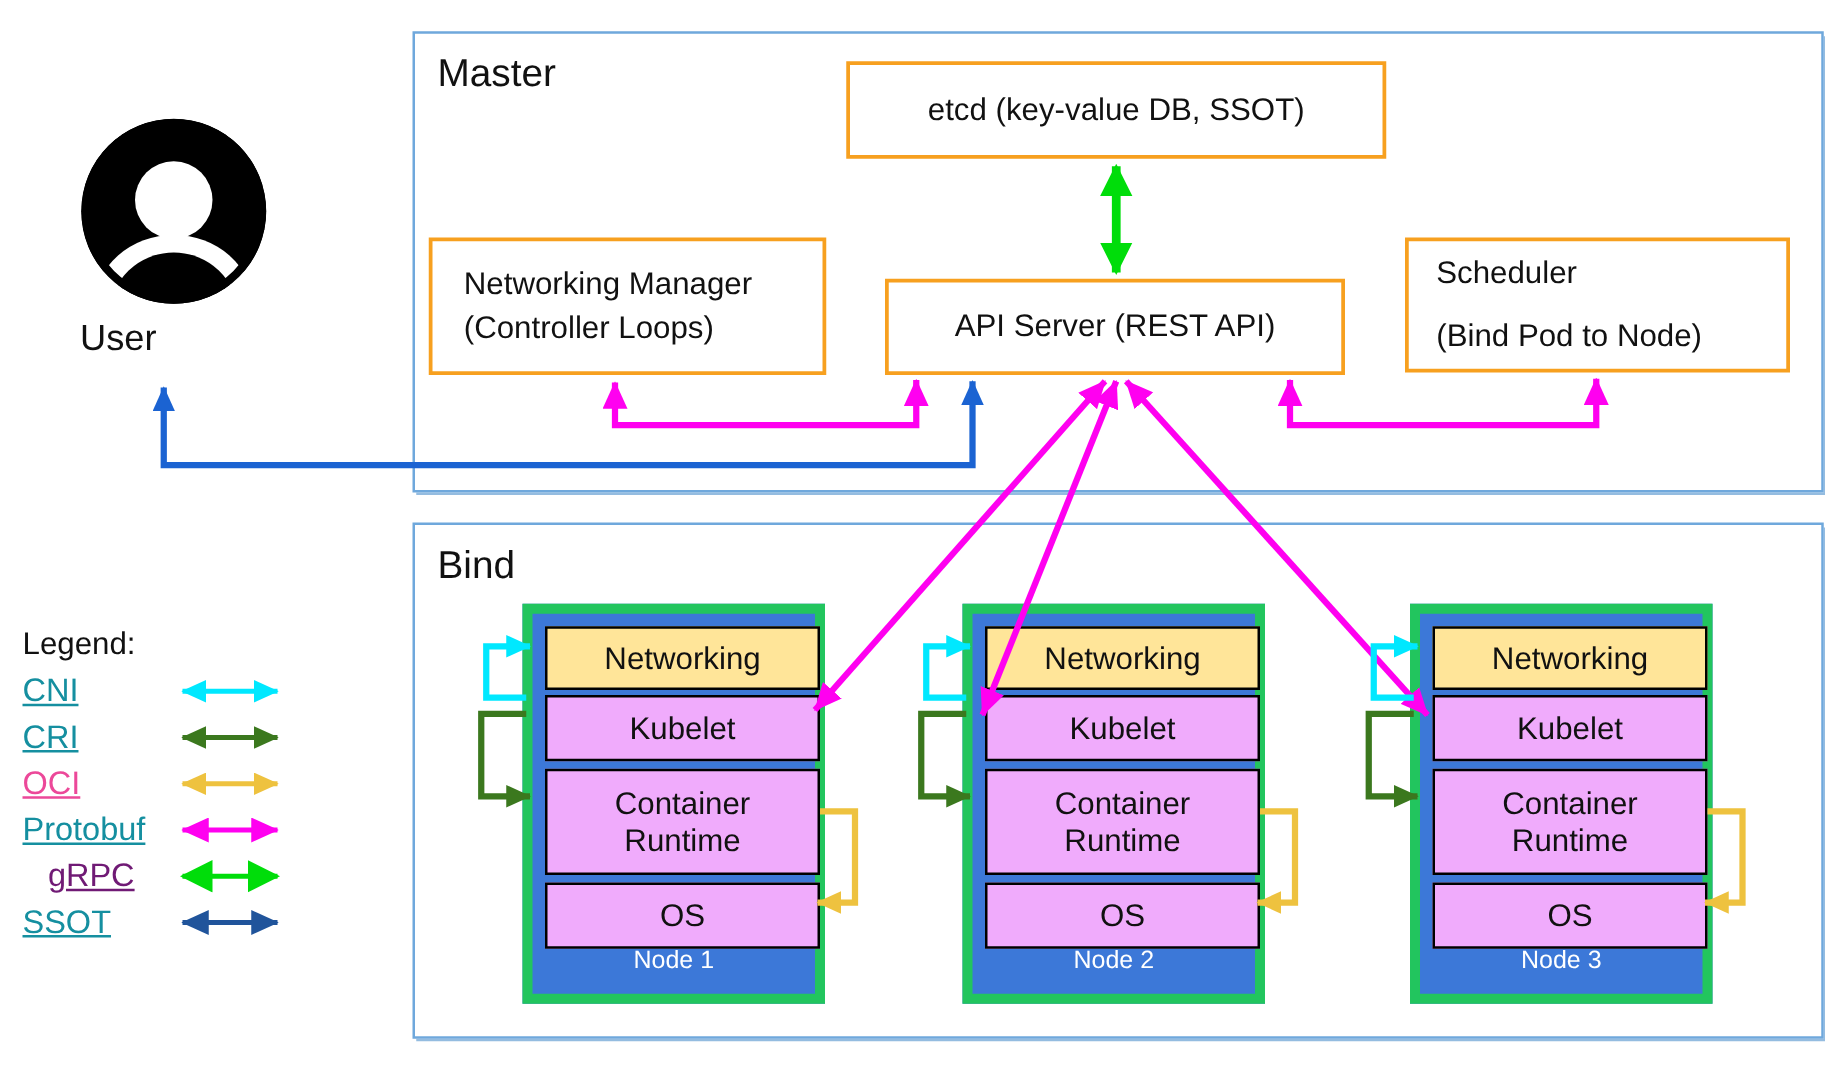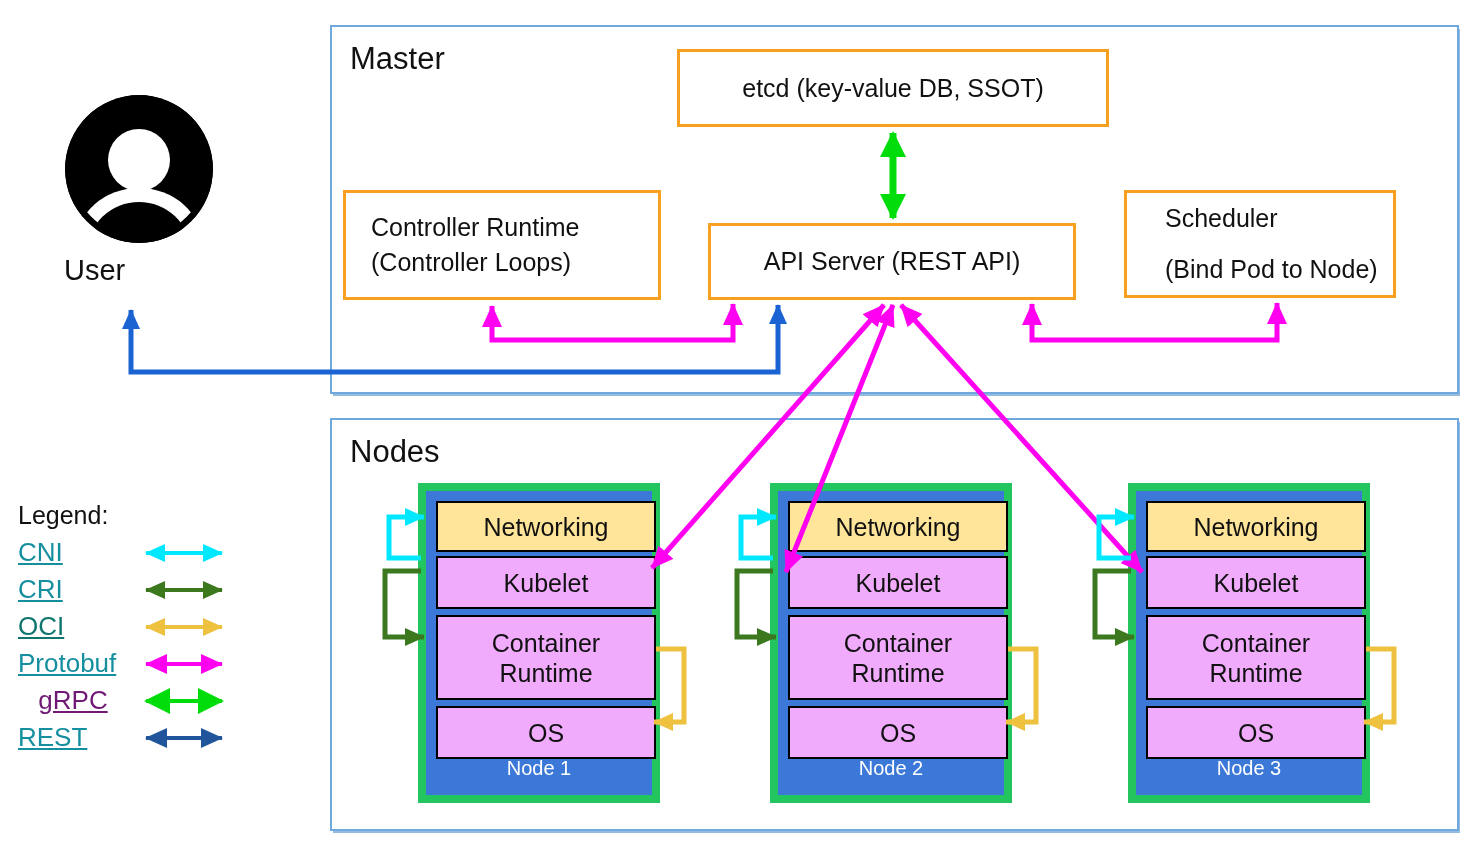"Controller Runtime" div { text: Controller Runtime -> Networking Manager }
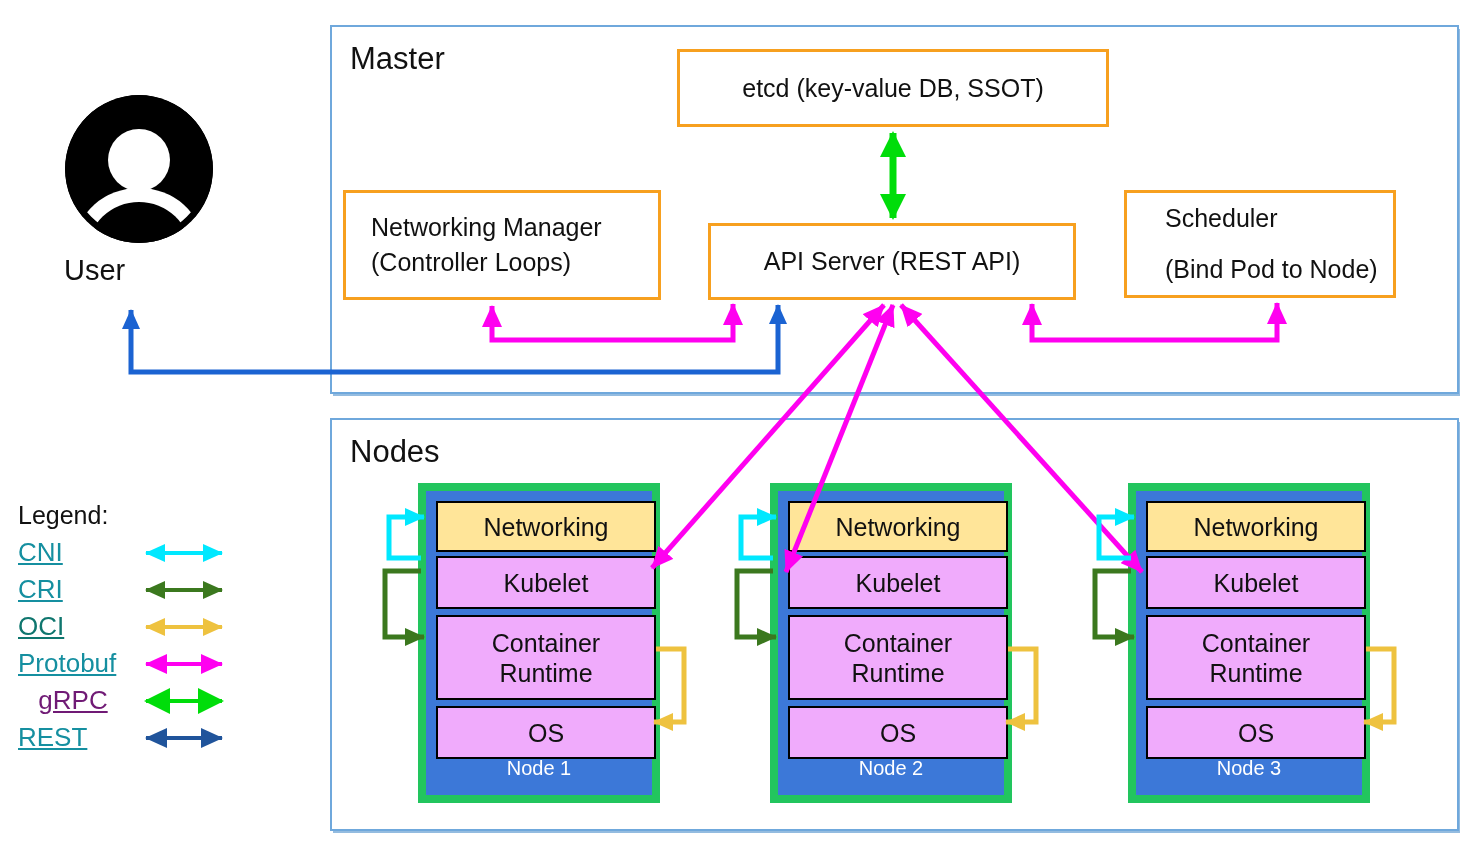"Scheduler" div.obox { padding-left: 38px -> 22px; width: 272px -> 308px }
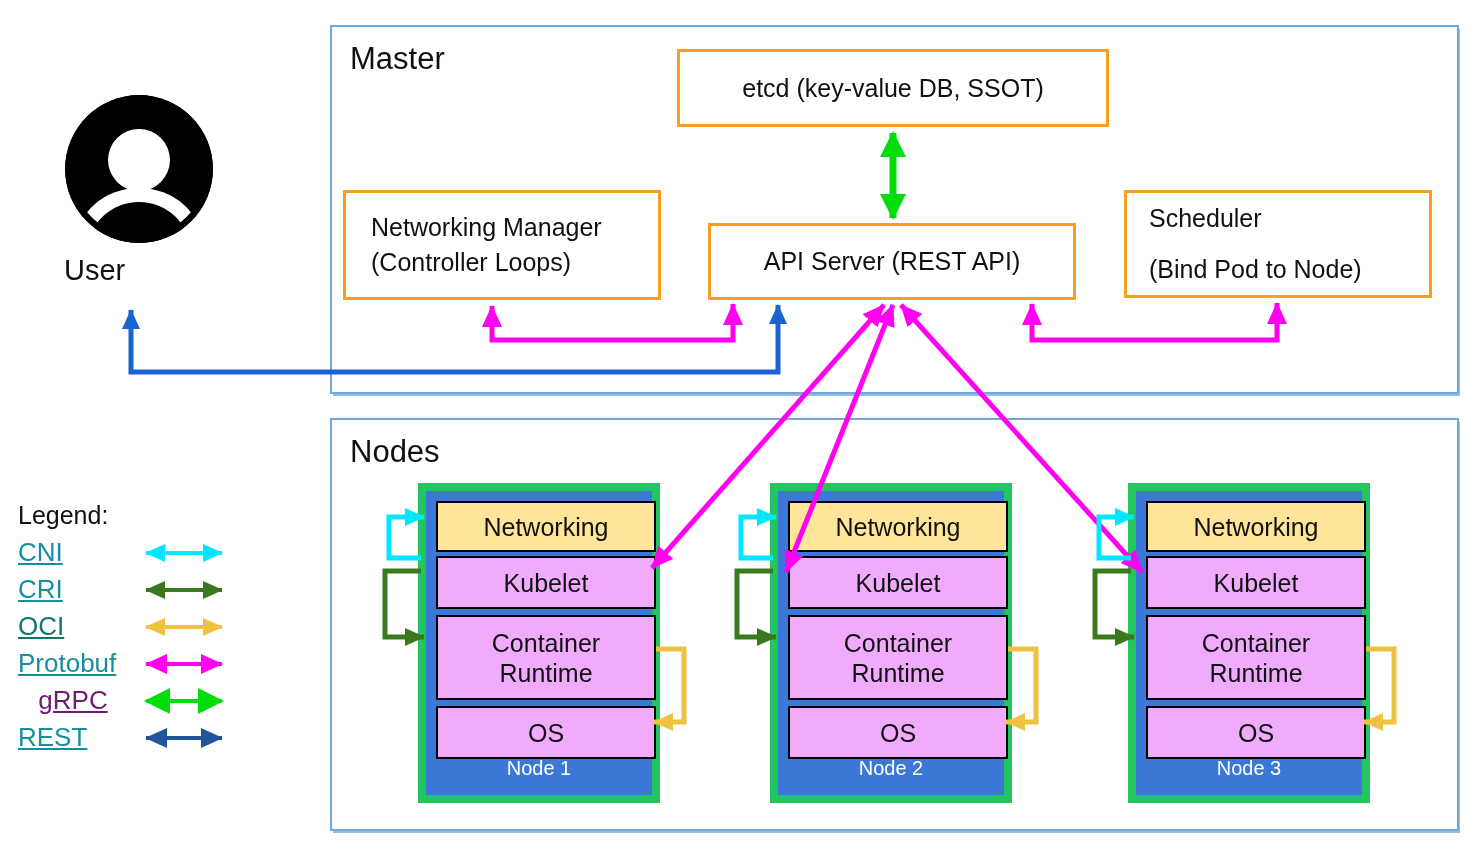"Nodes" div.section-title { text: Nodes -> Bind }
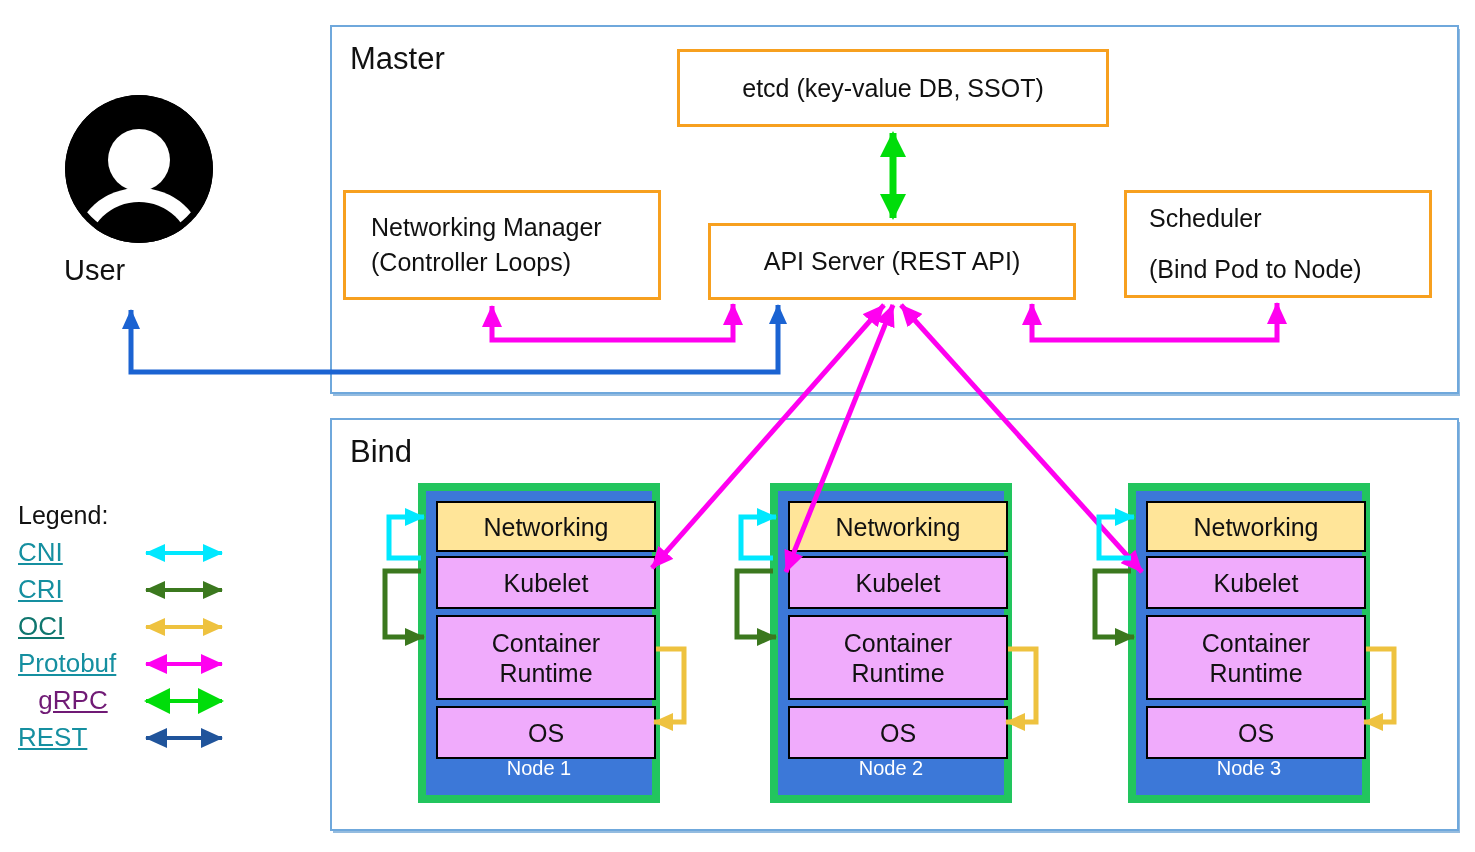"OCI" span.legend-link { color: #0f766e -> #ec4899 }
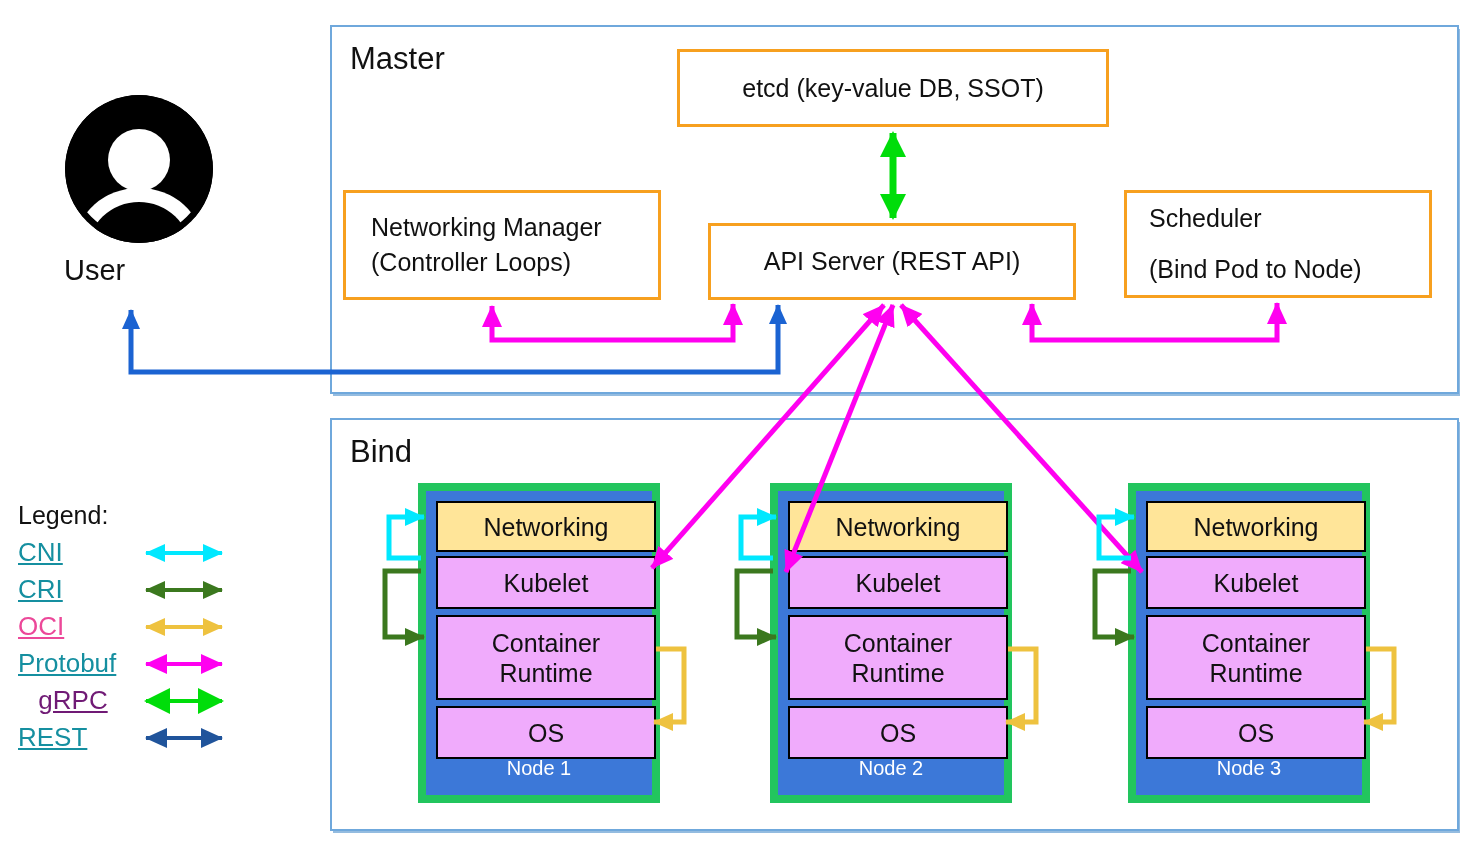"REST" span.legend-link { text: REST -> SSOT }
